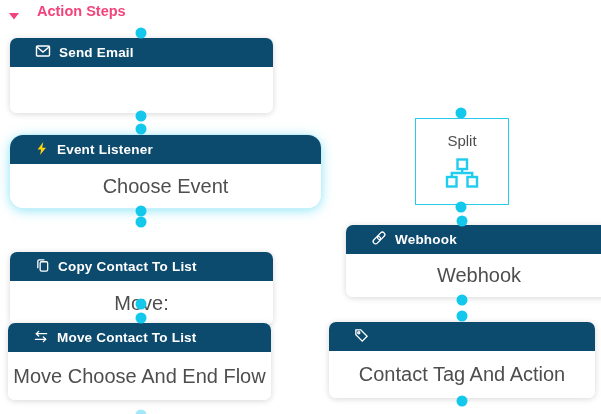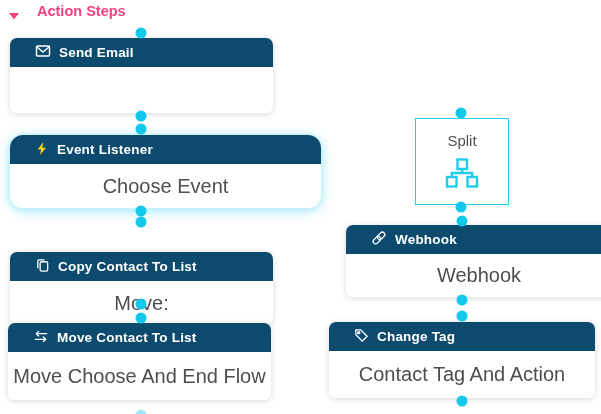"Change Tag" span { html: <span>Change Tag</span> -> none }
